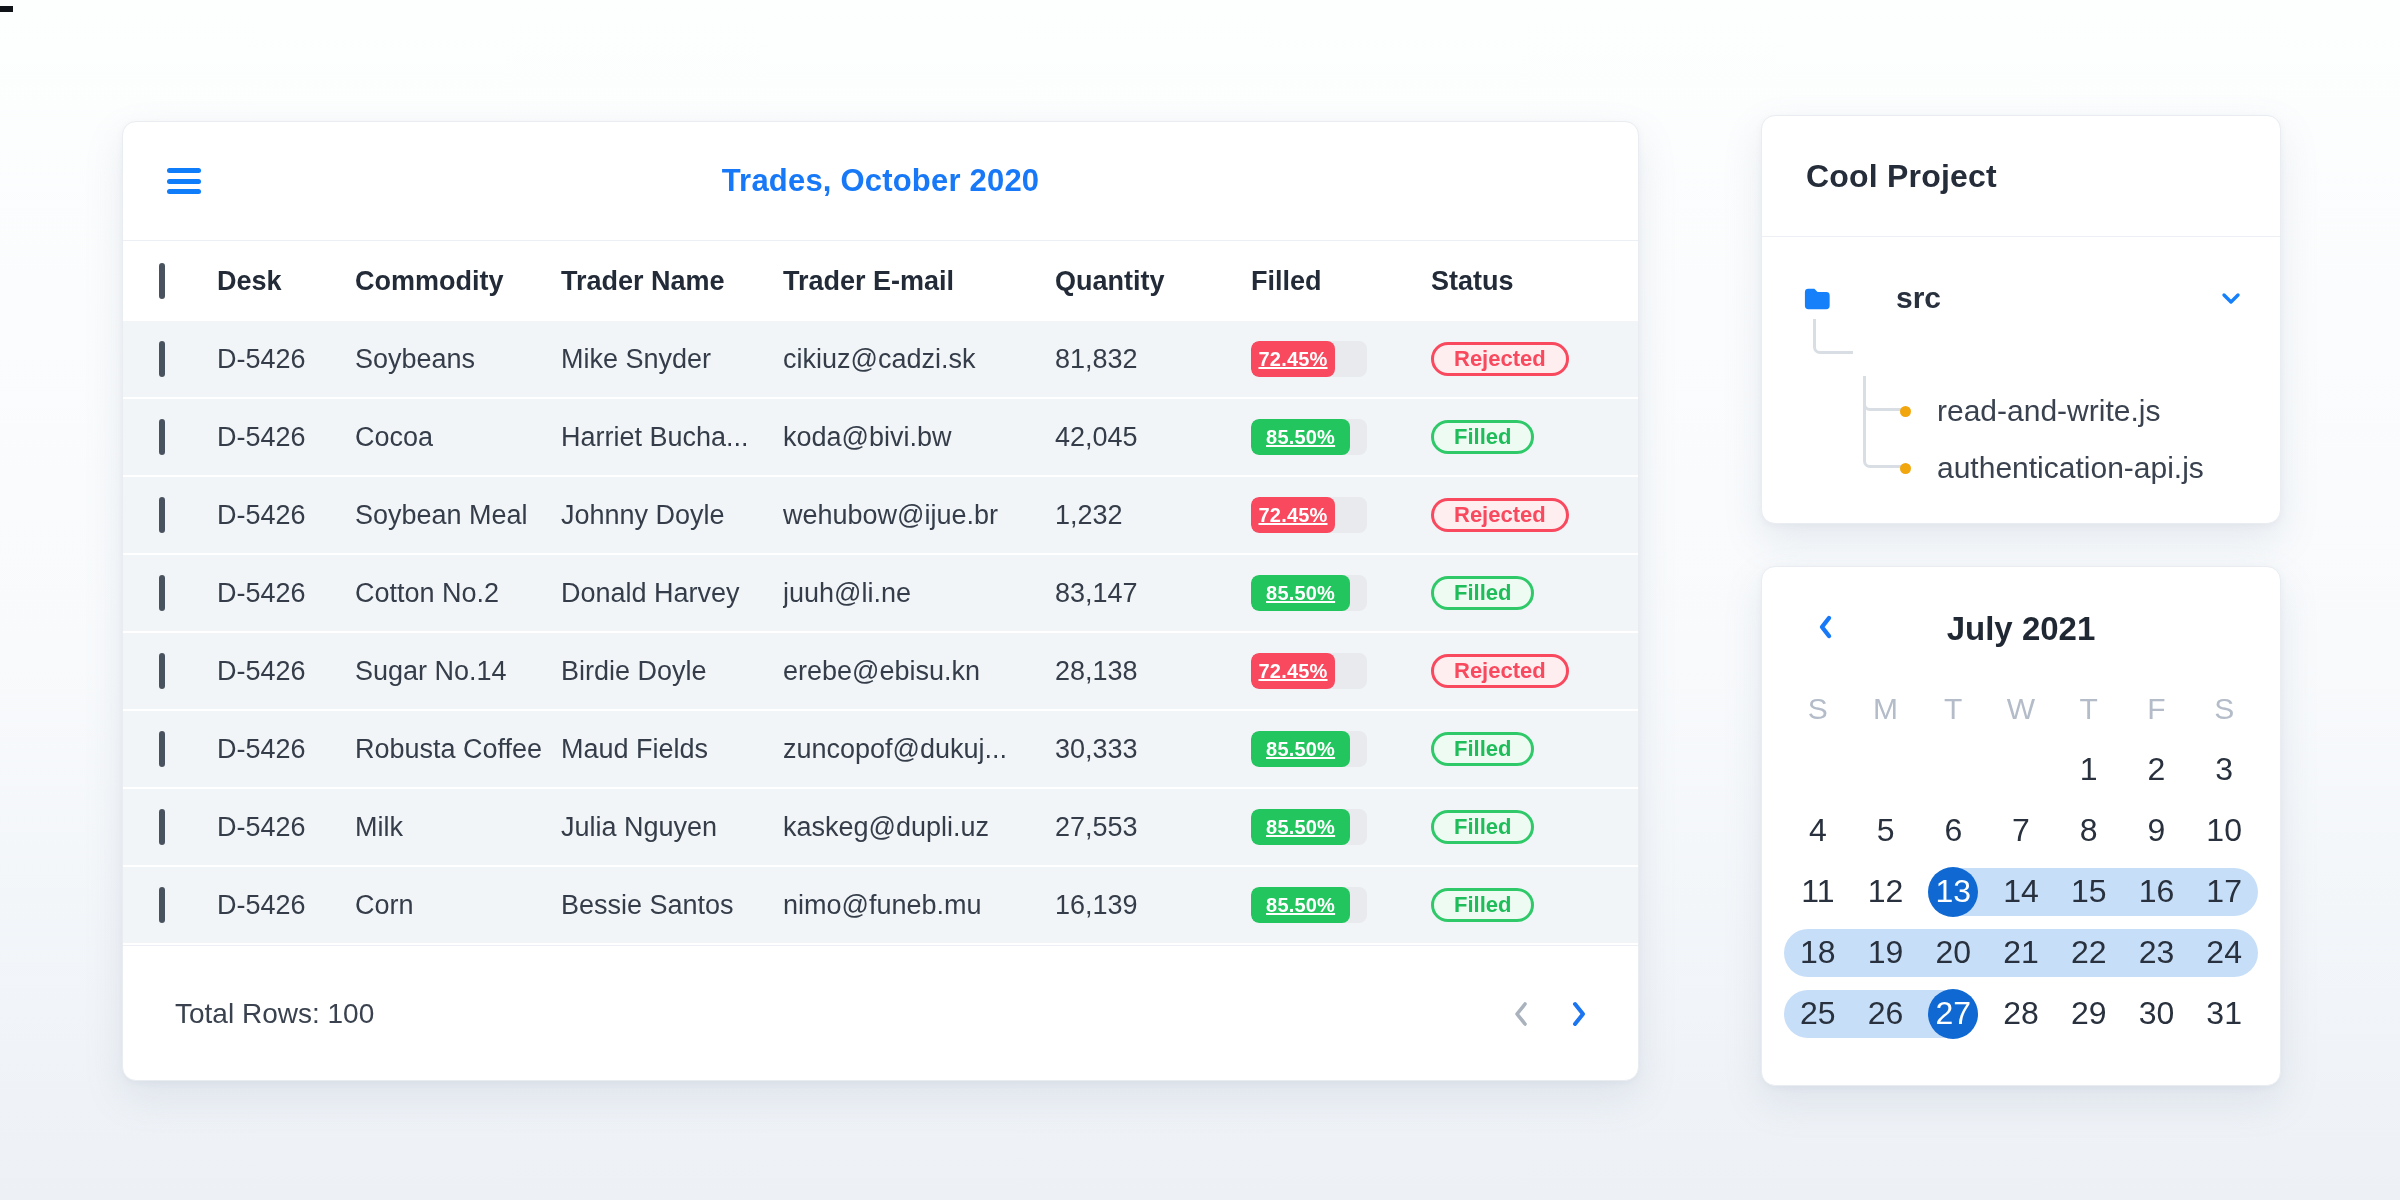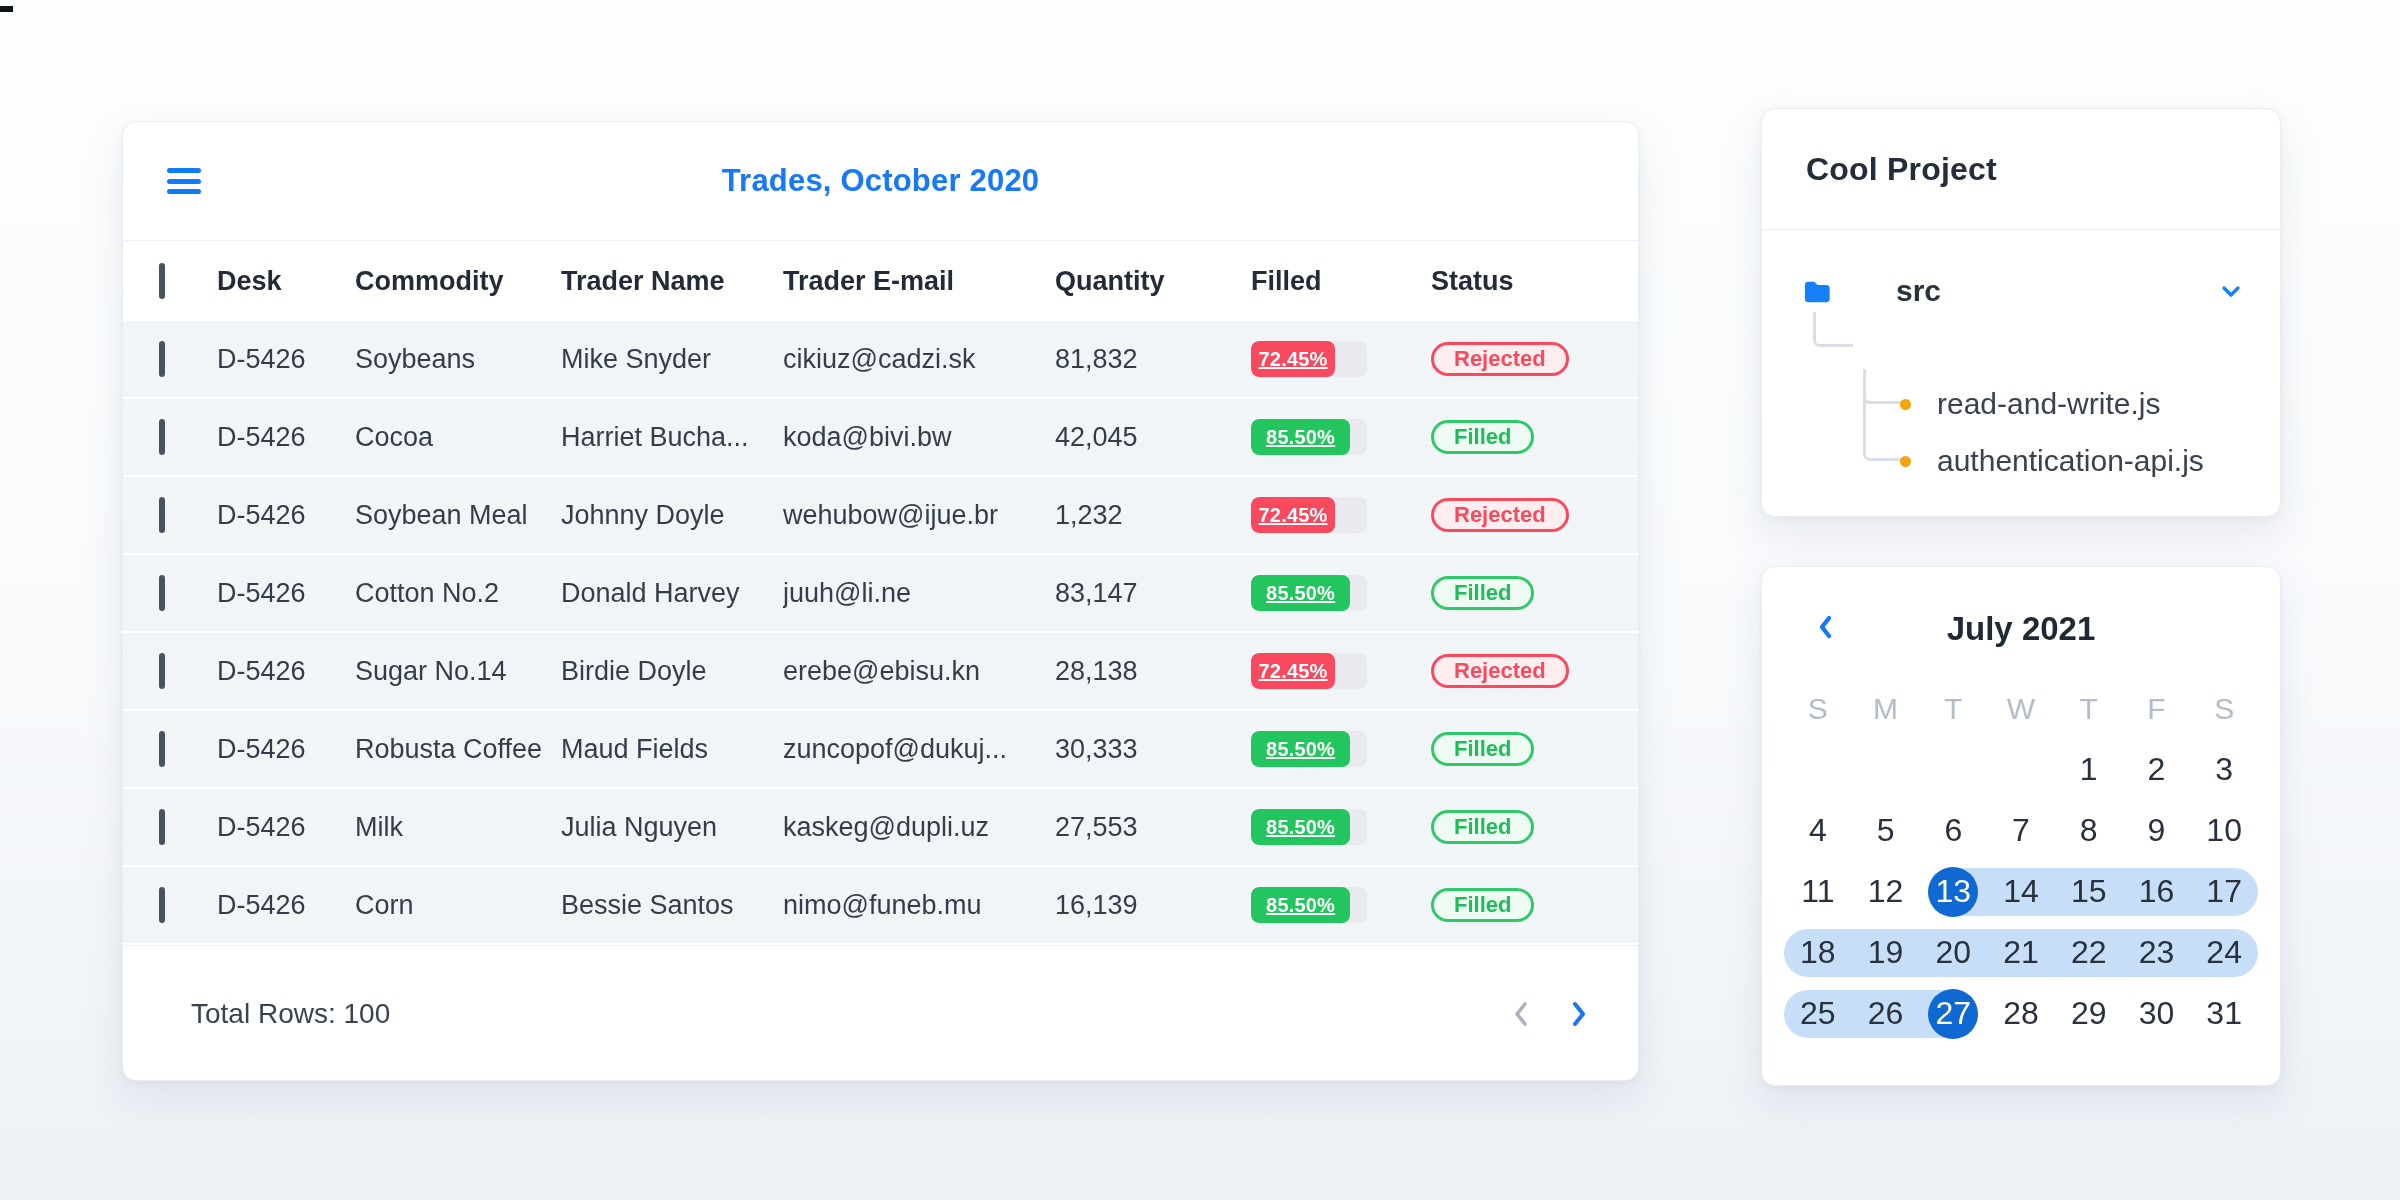"Cool Project" .project { top: 108px -> 115px }
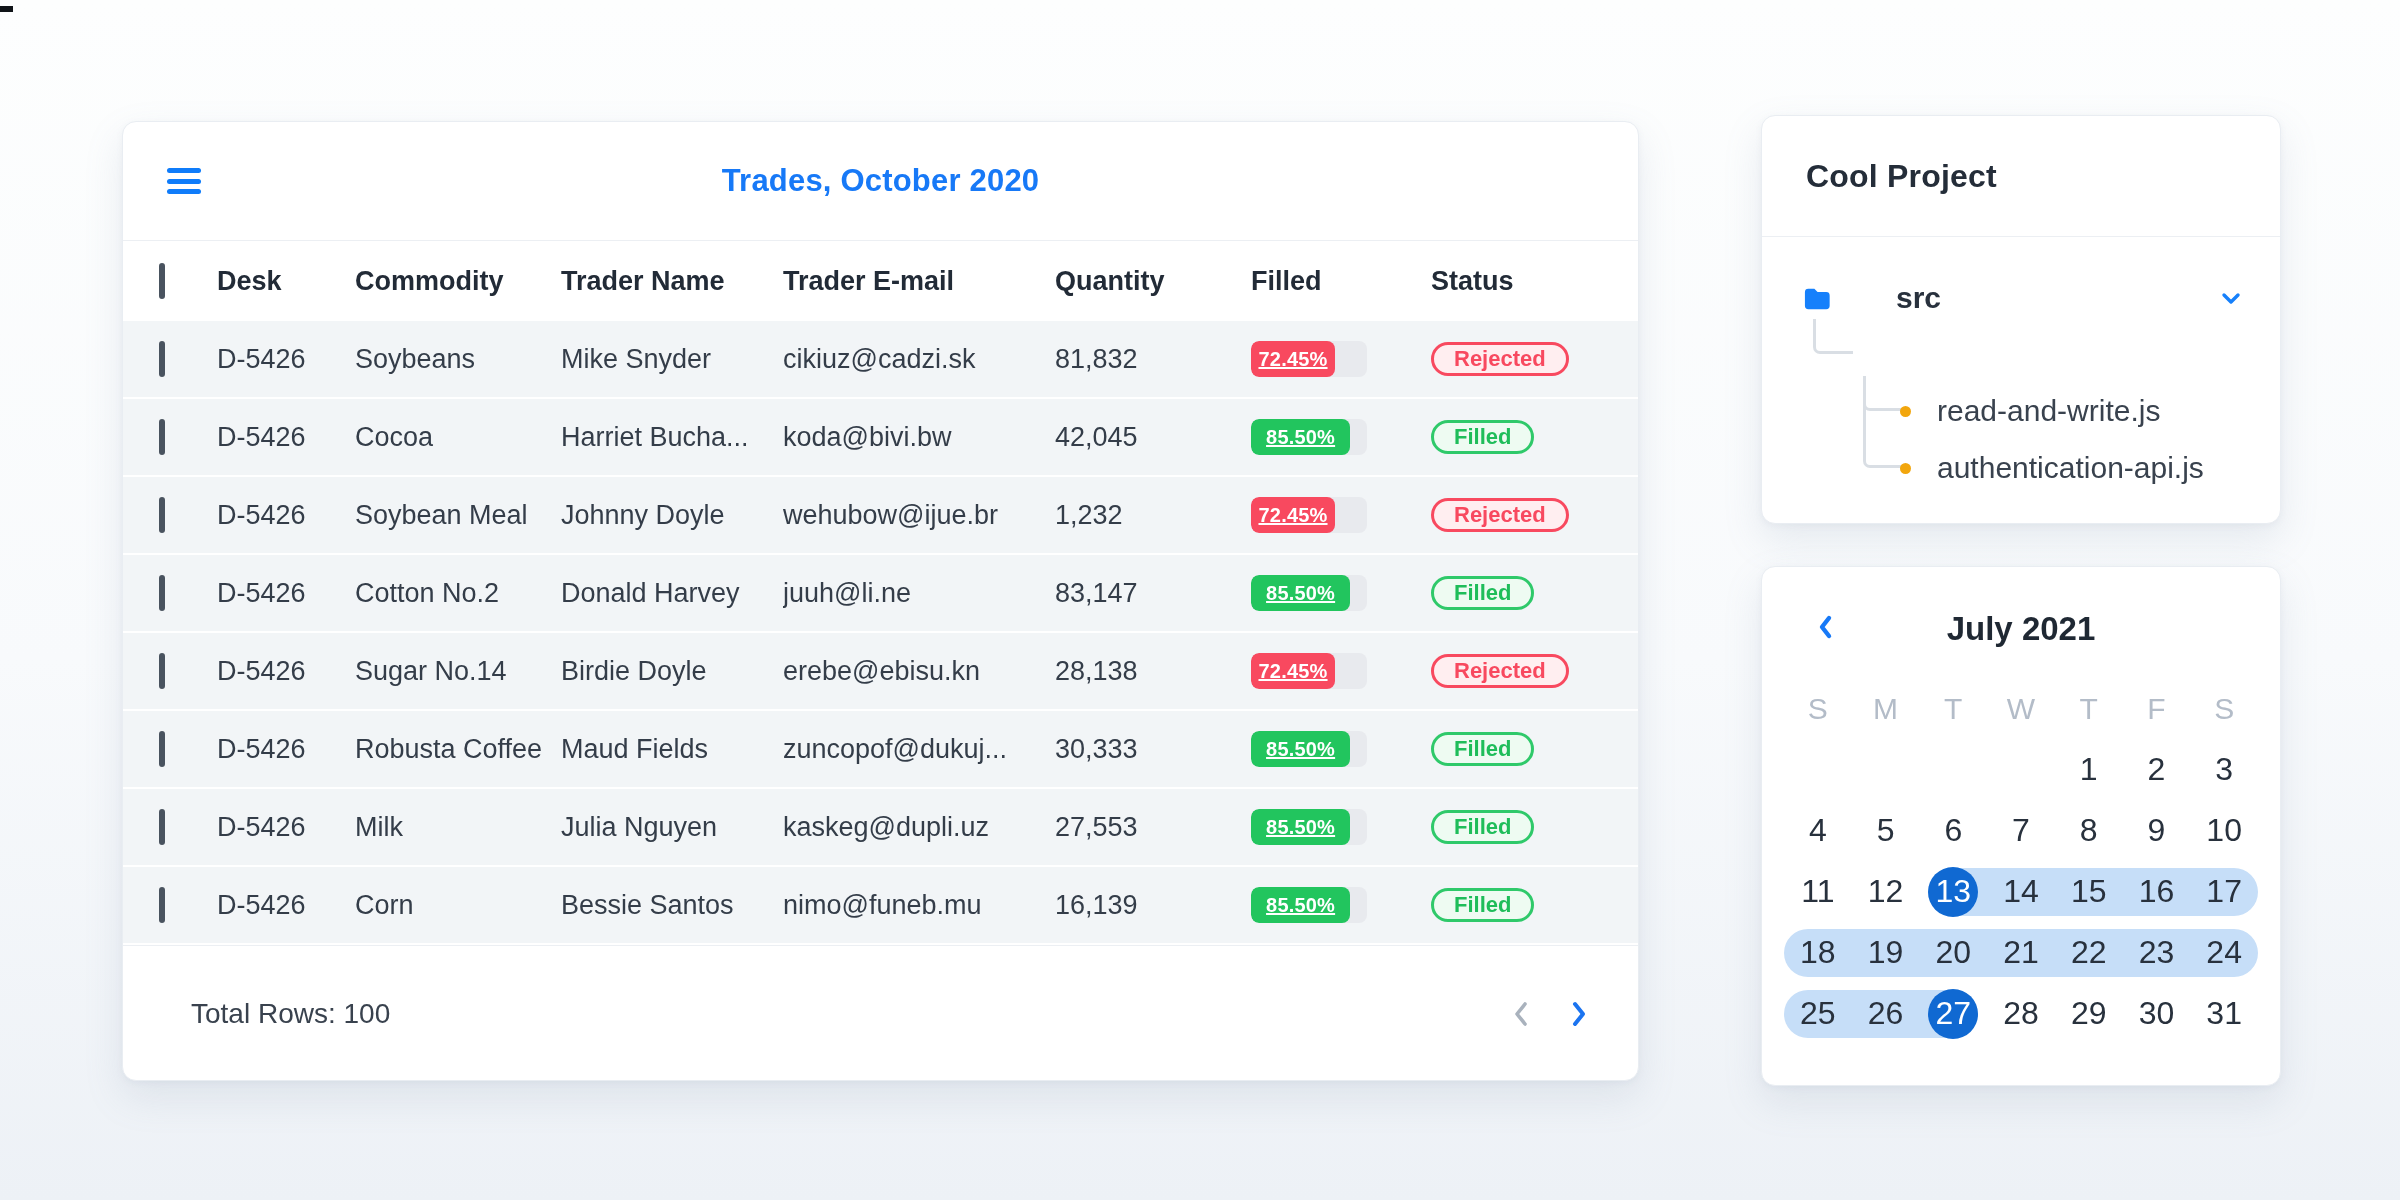"Total Rows: 100" .tfooter { padding: 0 48px 0 68px -> 0 48px 0 52px }
